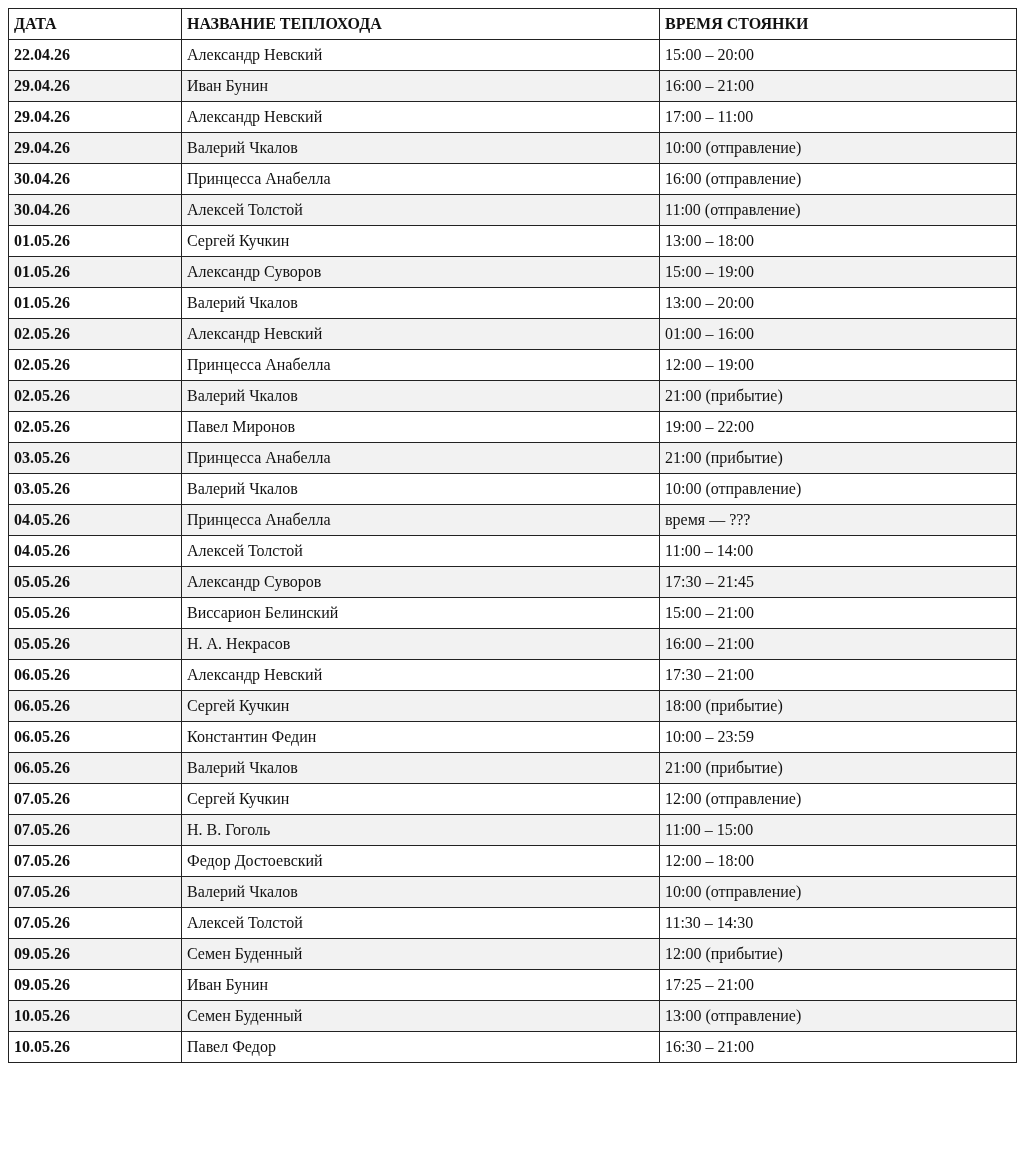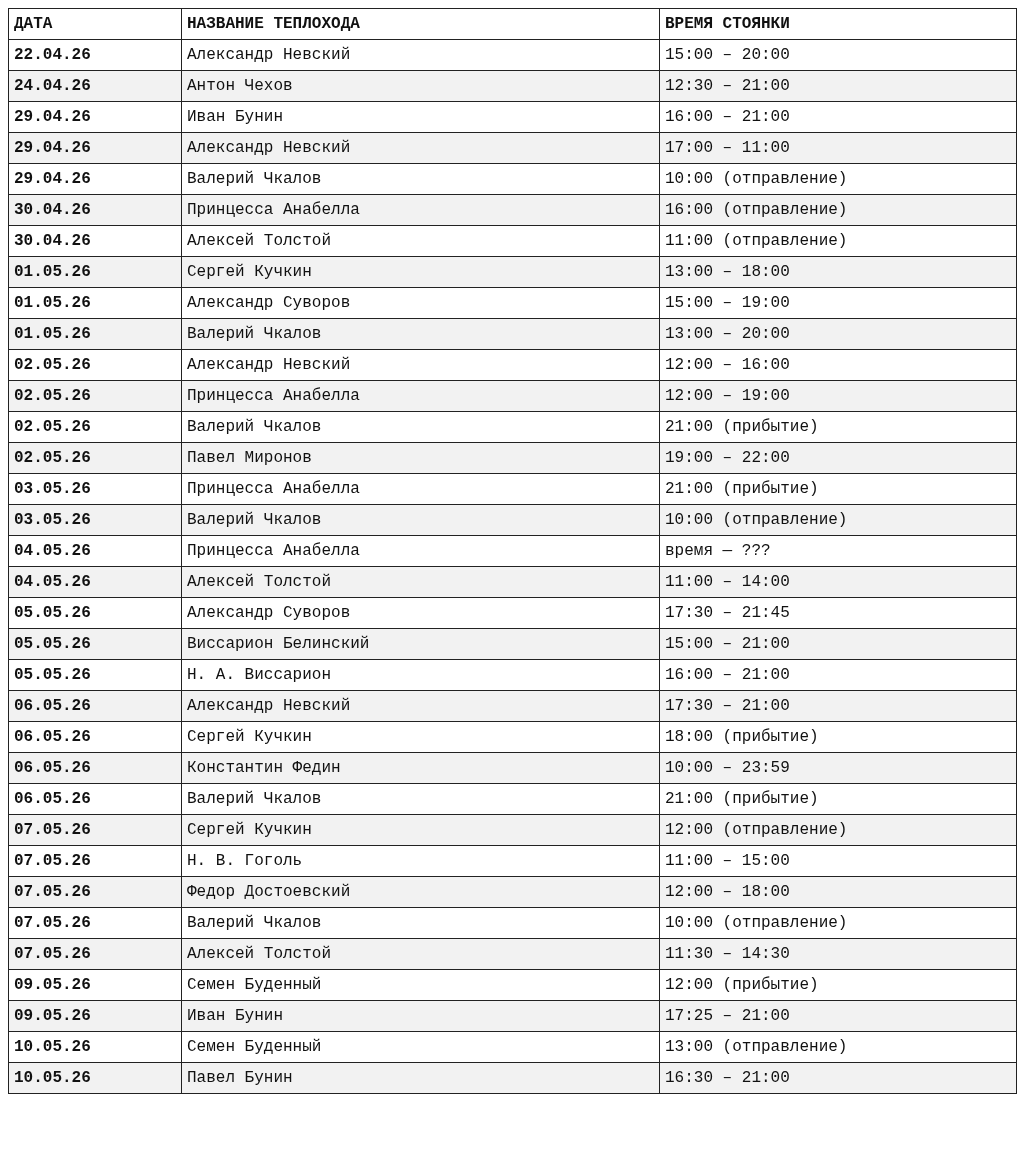"ДАТА" table.schedule { font-family: Liberation Mono, monospace -> Liberation Serif, serif }
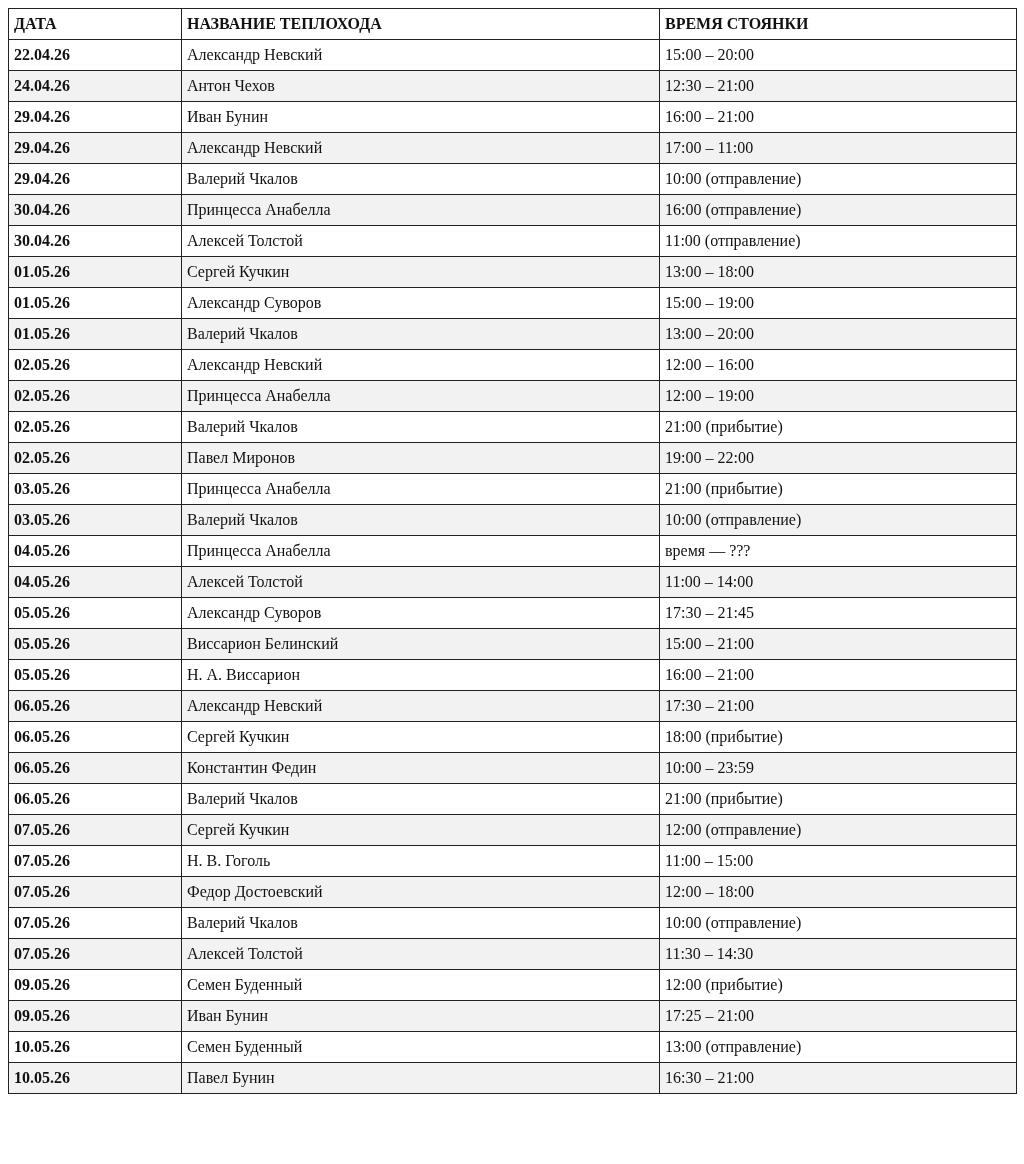"24.04.26" tr { html: <tr> <td>24.04.26</td> <td>Антон Чехов</td> <td>12:30 – 21:00</td> </tr> -> none }
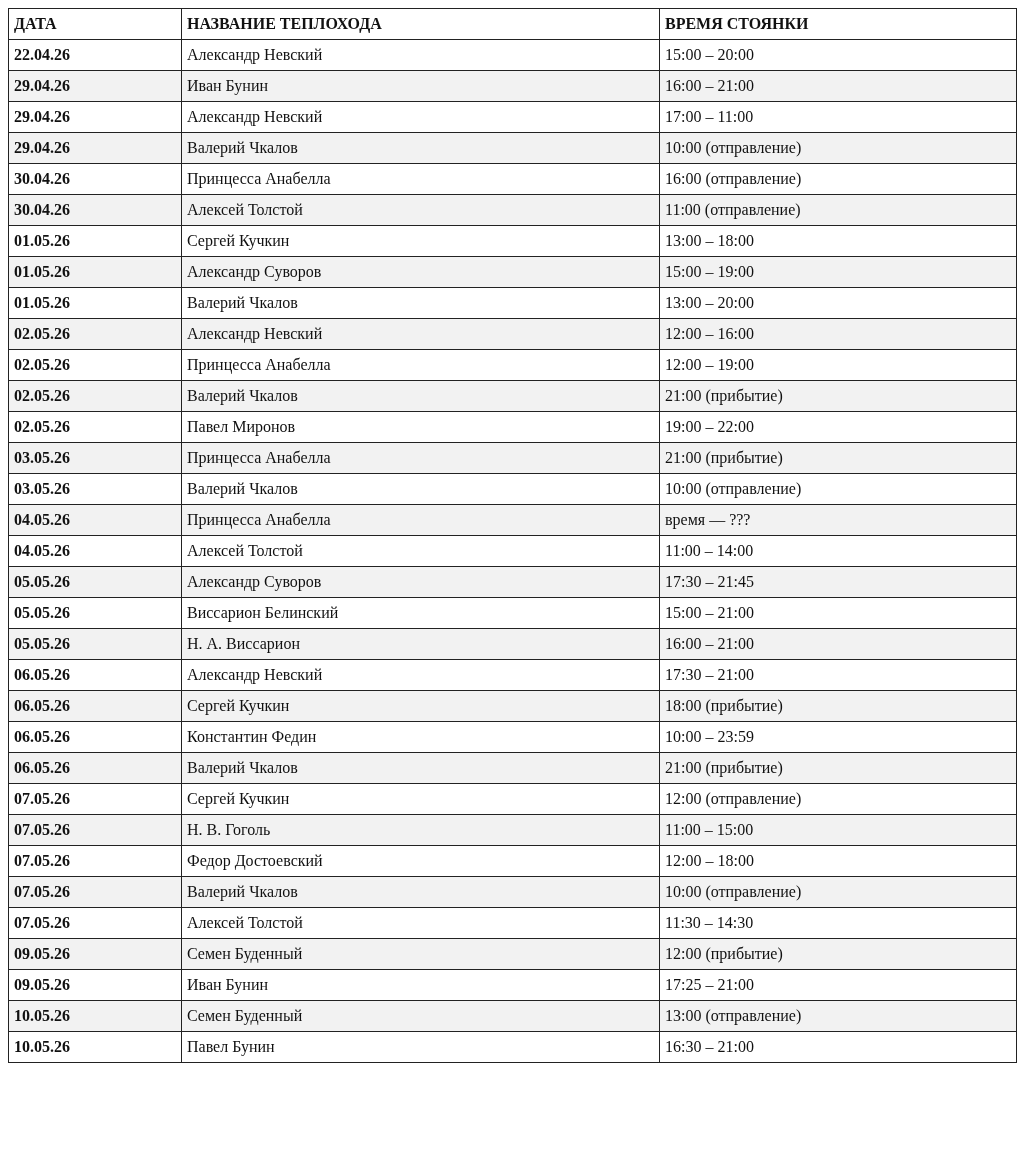"12:00 – 16:00" td { text: 12:00 -> 01:00 }
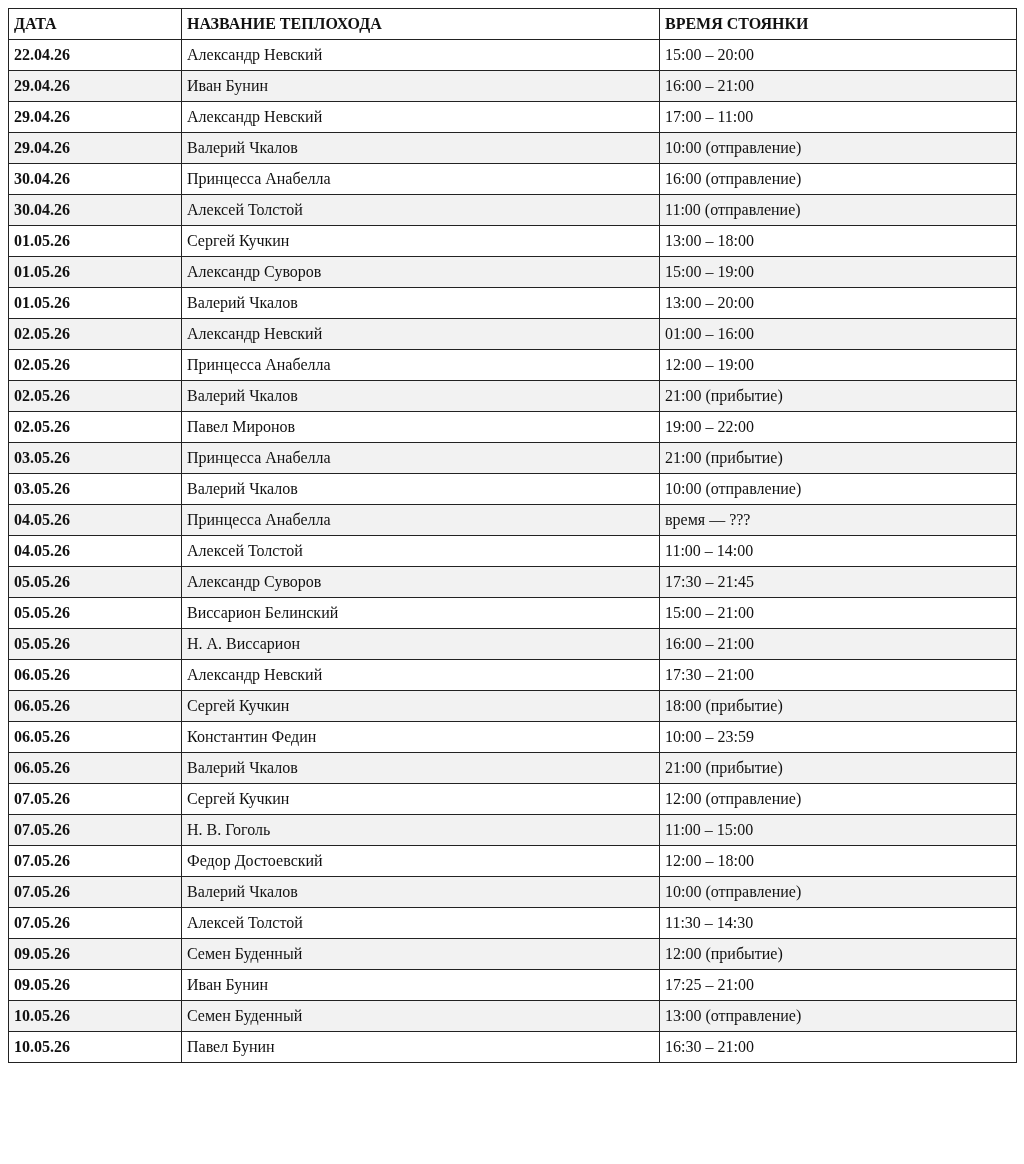"Н. А. Виссарион" td { text: Виссарион -> Некрасов }
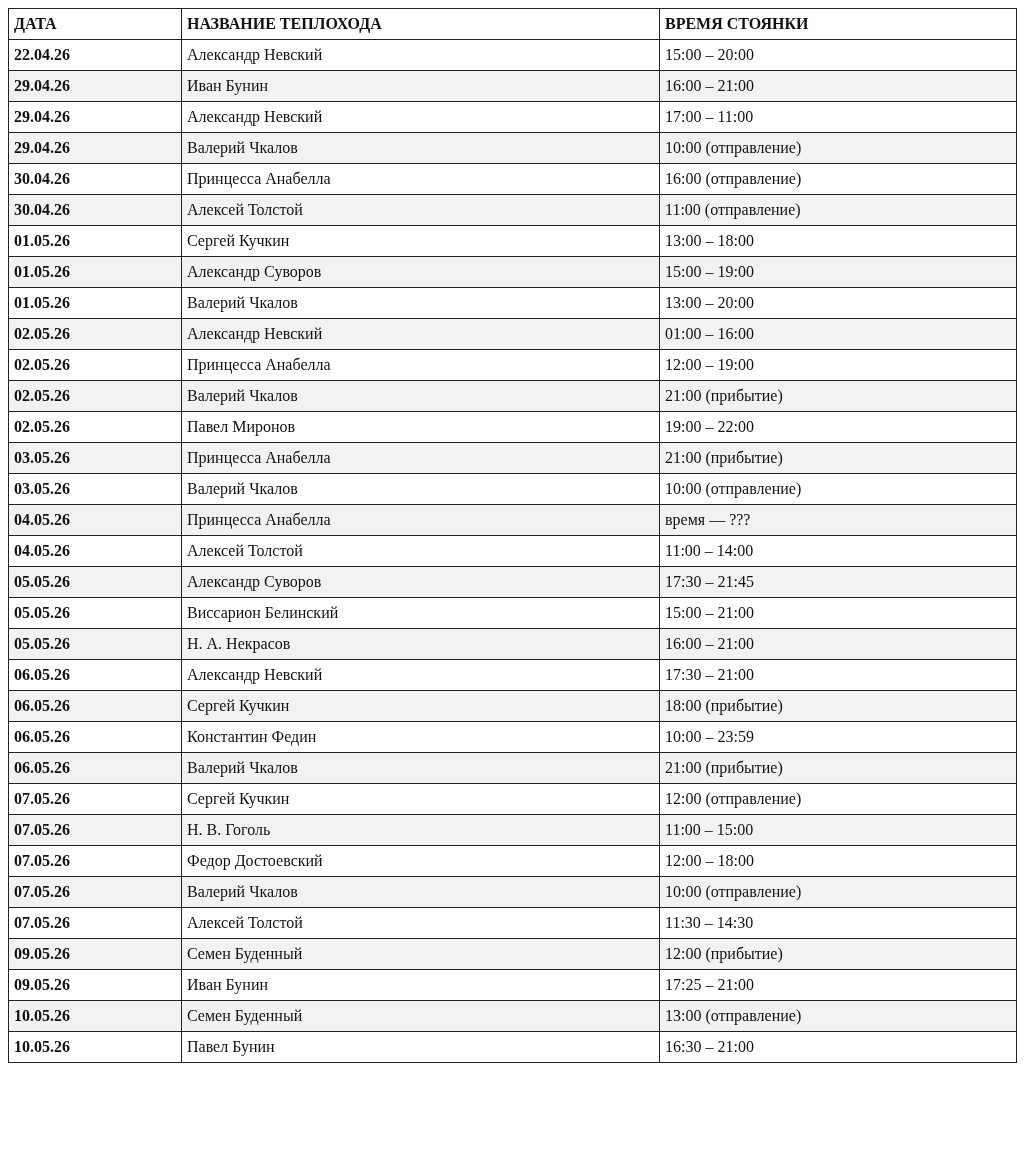"Павел Бунин" td { text: Бунин -> Федор }
